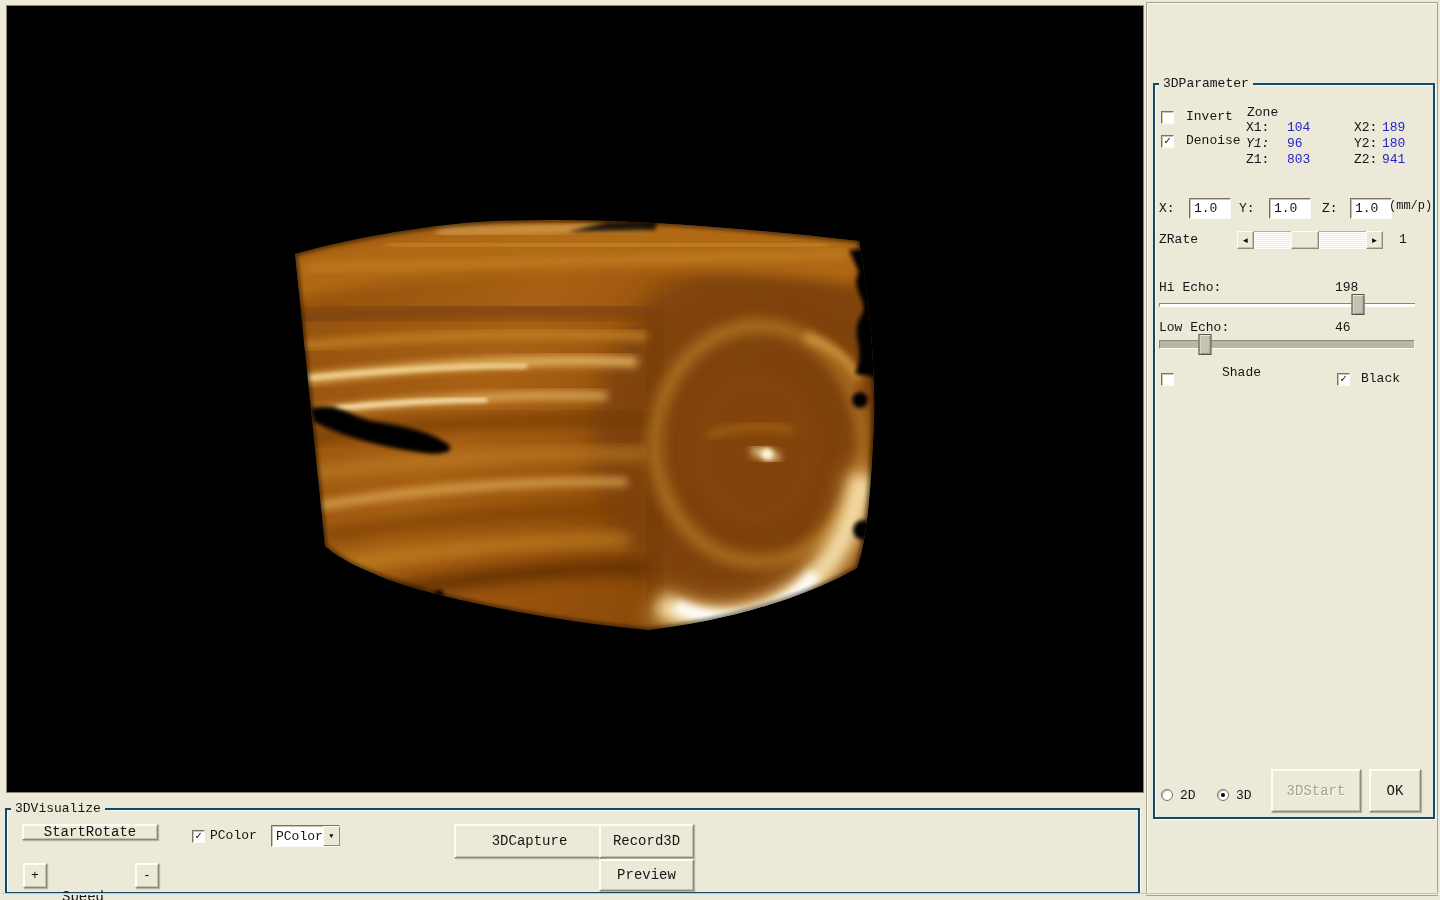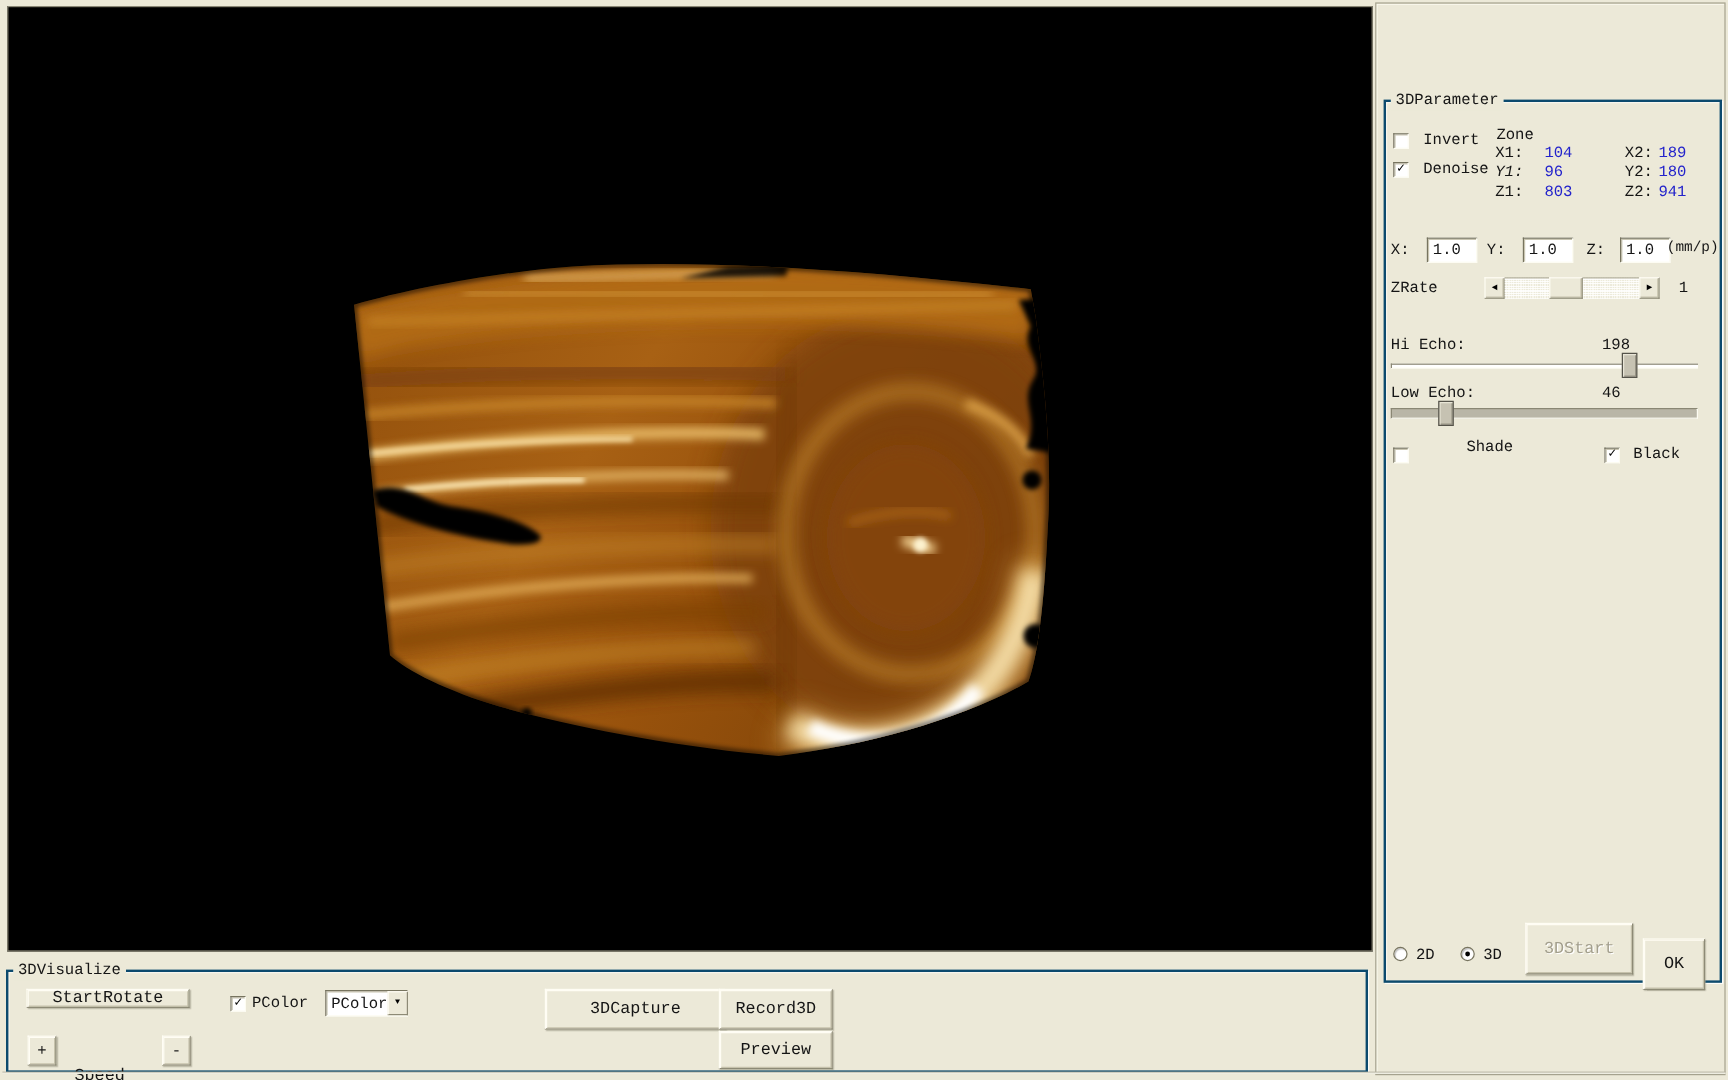"OK" button.btn { margin-top: 13px -> none }
